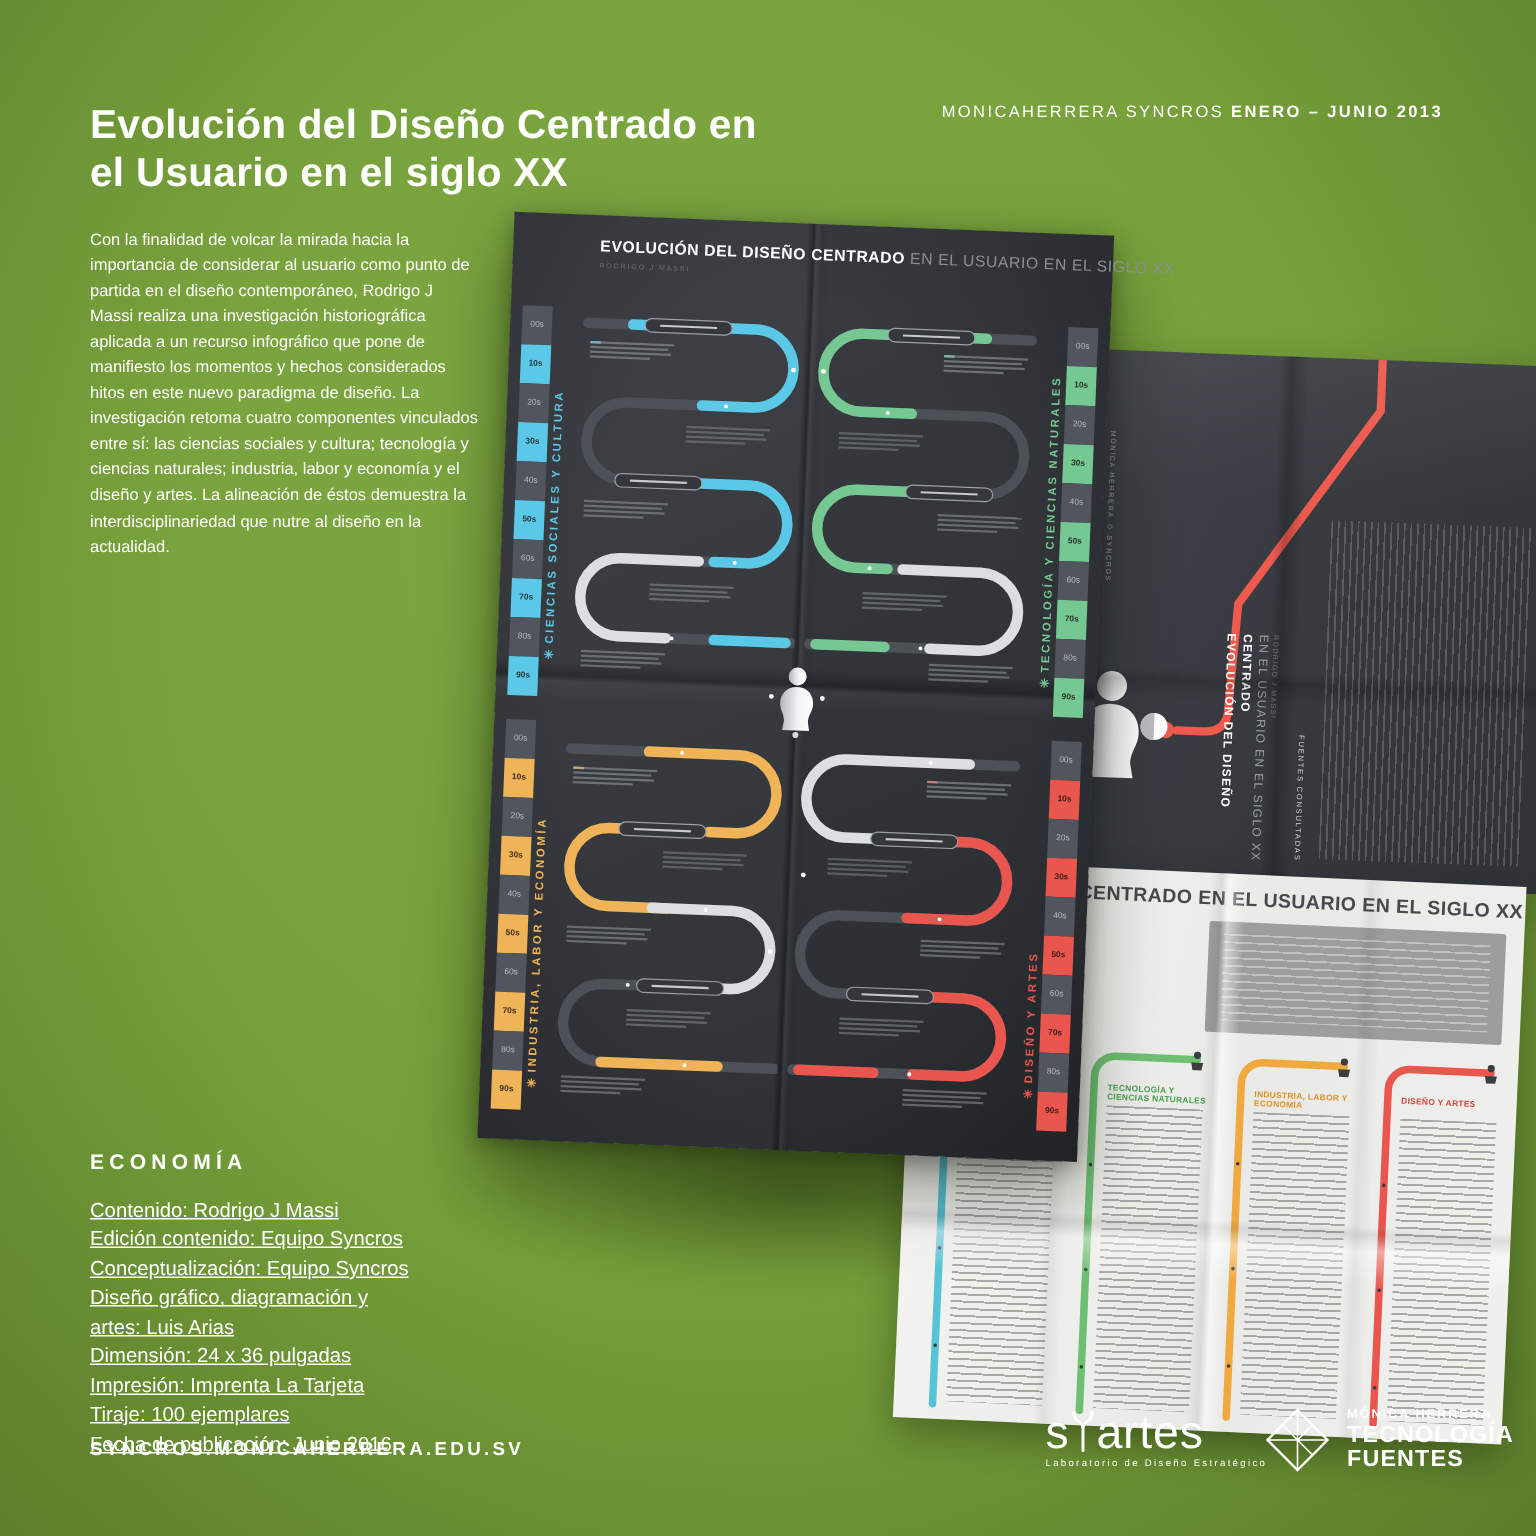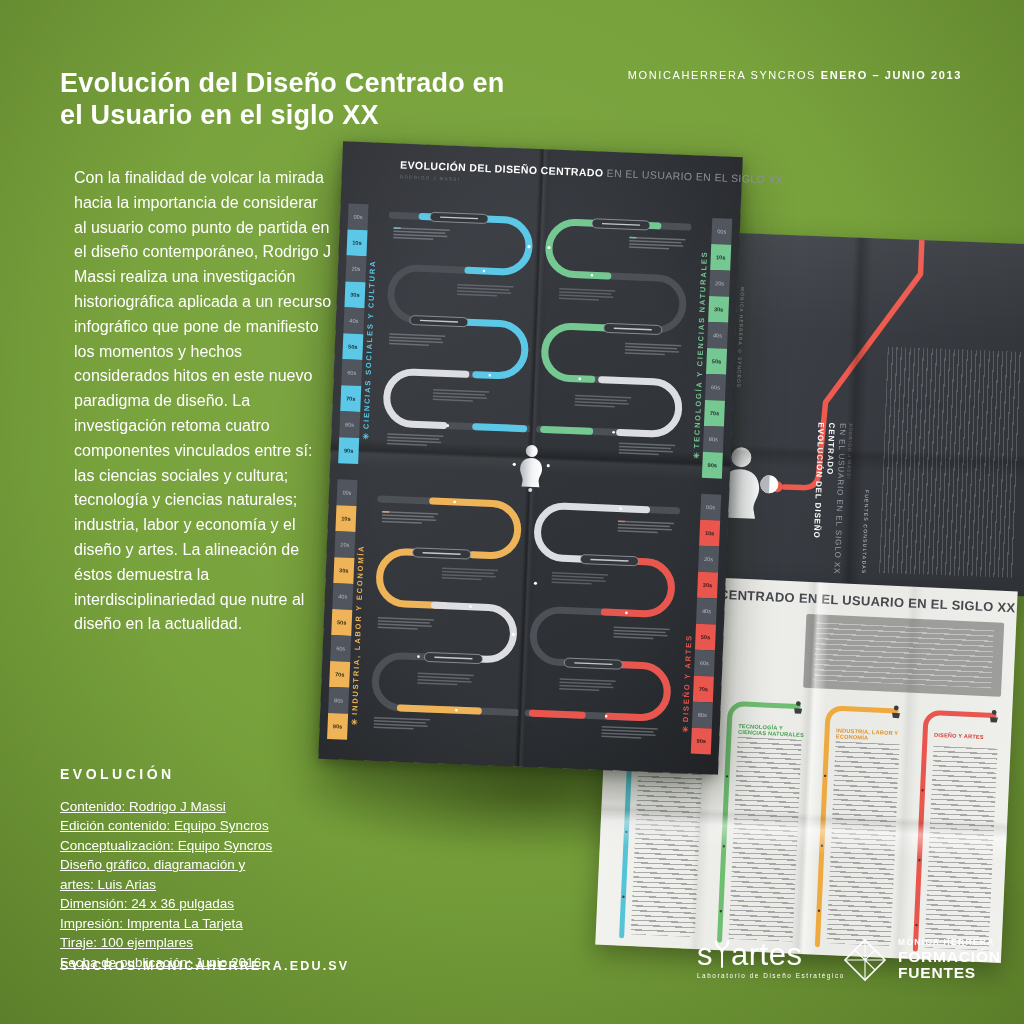"Con la finalidad de volcar" .intro { font-size: 16px -> 11px; margin: 14px -> 0 }
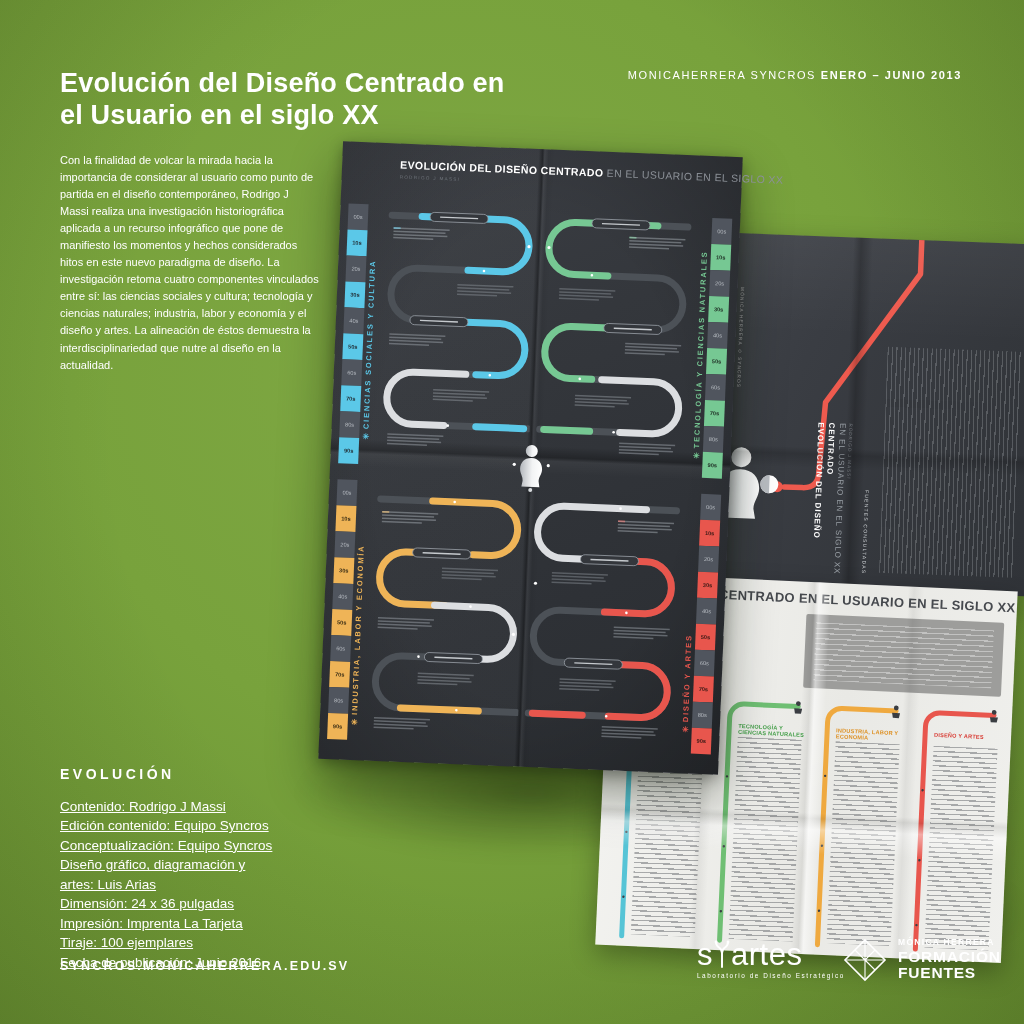"EVOLUCIÓN" h2.credits-heading { text: EVOLUCIÓN -> ECONOMÍA }
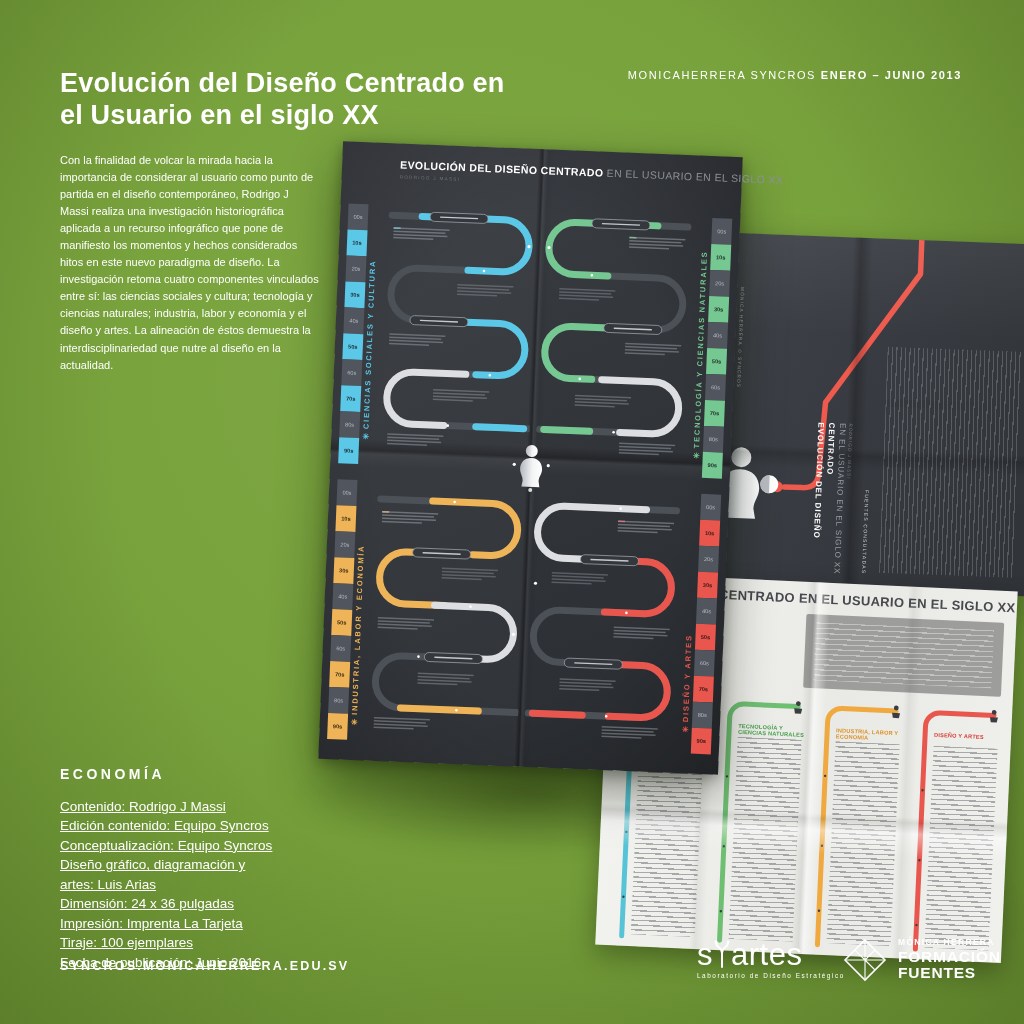"FORMACIÓN" div.mh-big { text: FORMACIÓN -> TECNOLOGÍA }
